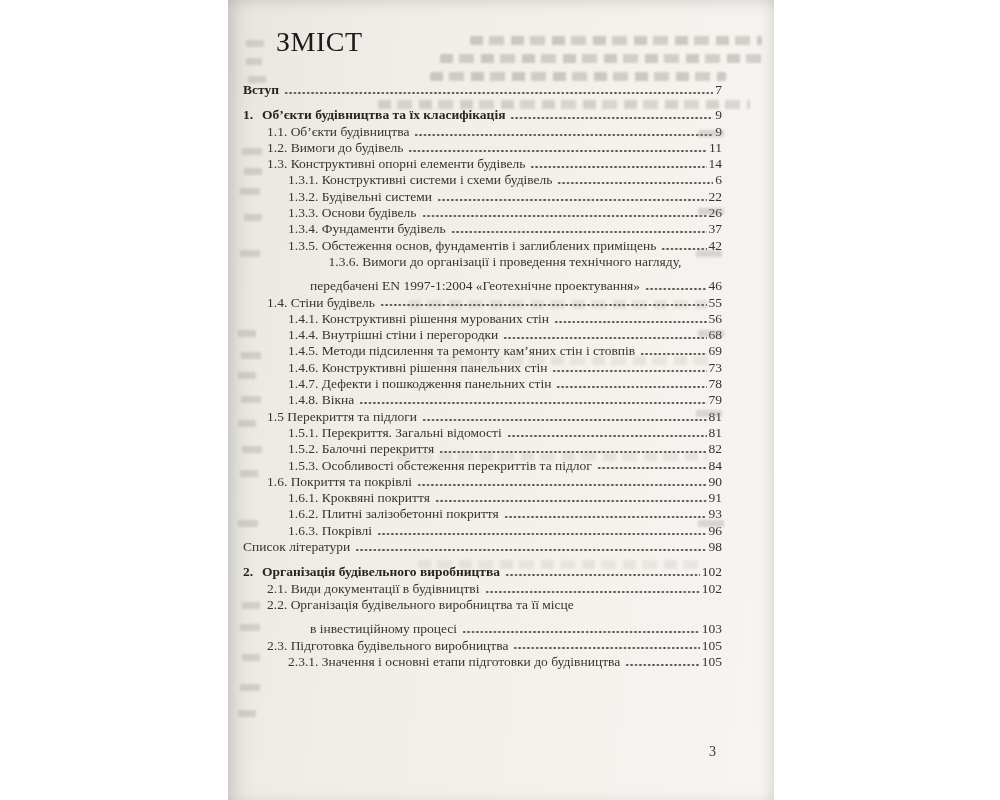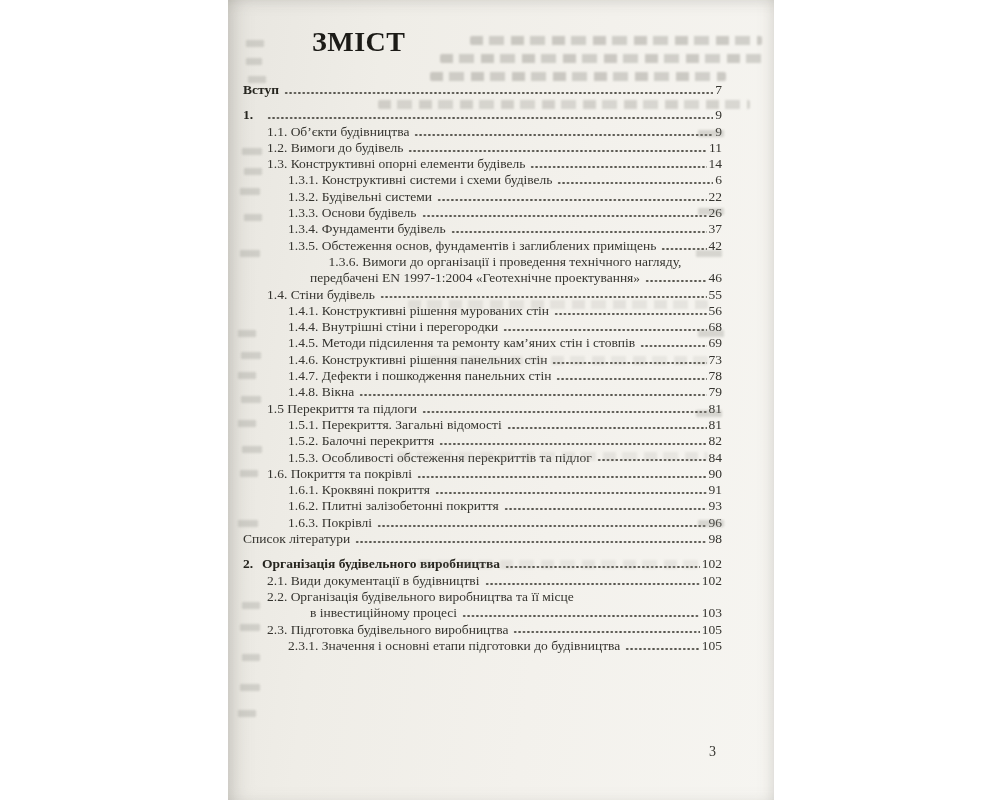"ЗМІСТ" .title { font-weight: 700 -> 400; margin-left: 36px -> none }
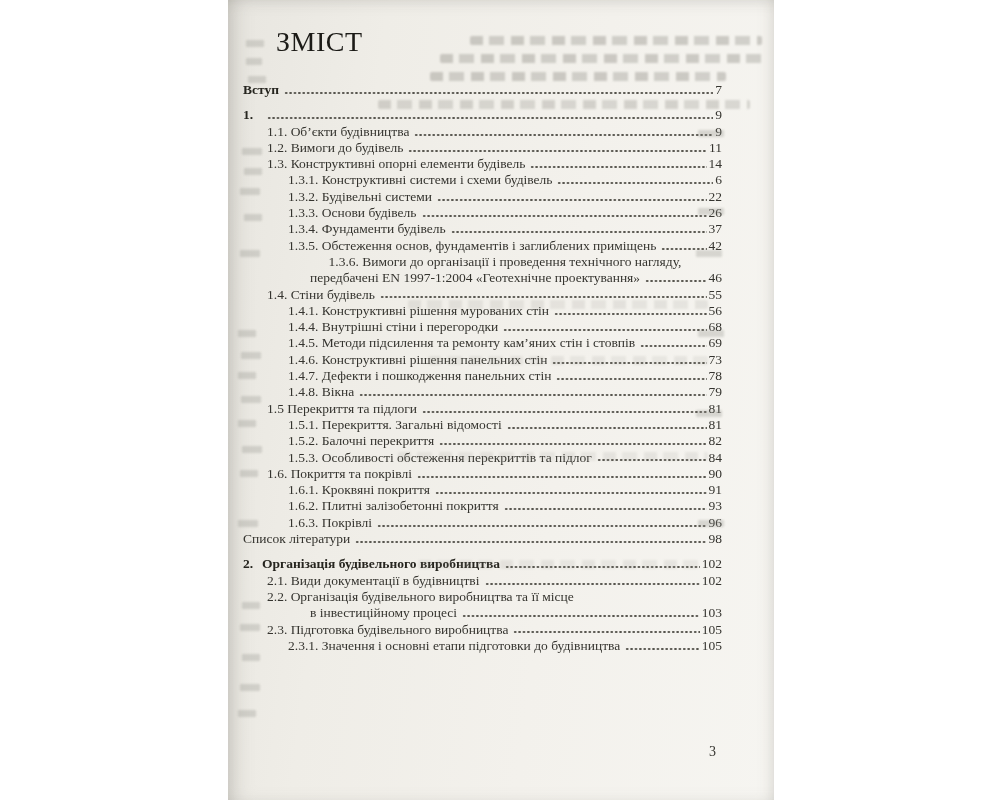"Об’єкти будівництва та їх класифікація" span.txt { html: none -> <span>Об’єкти будівництва та їх класифікація</span> }
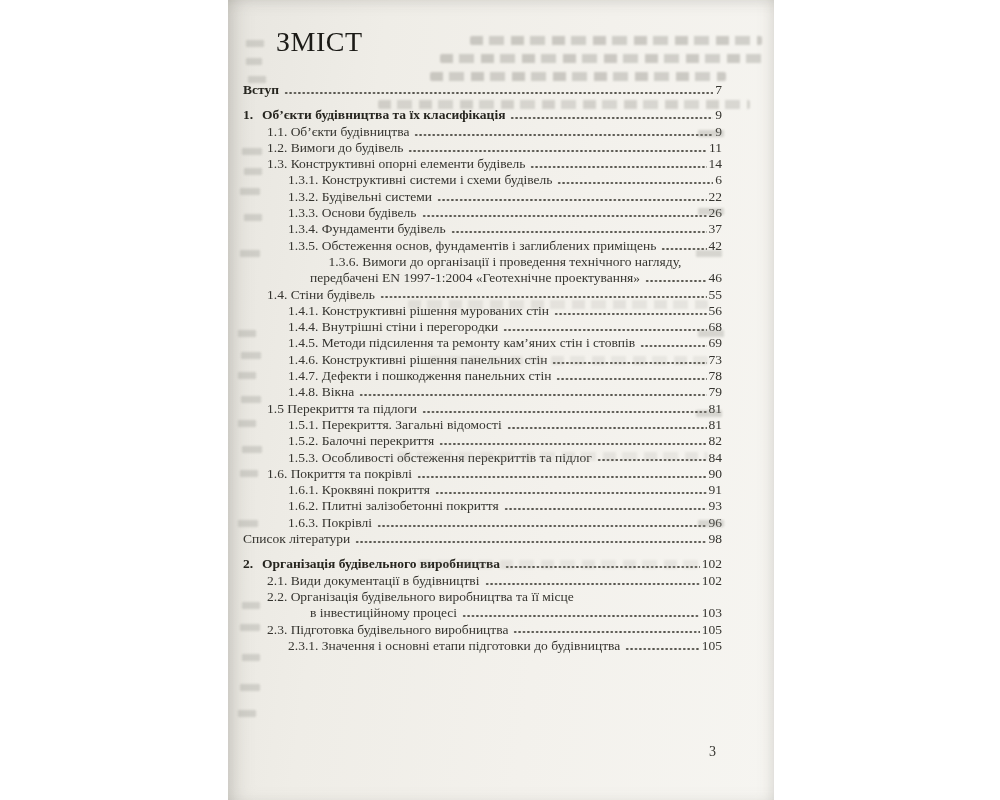"передбачені EN 1997-1:2004 «Геотехнічне" .line2 { margin-top: none -> 8px }
